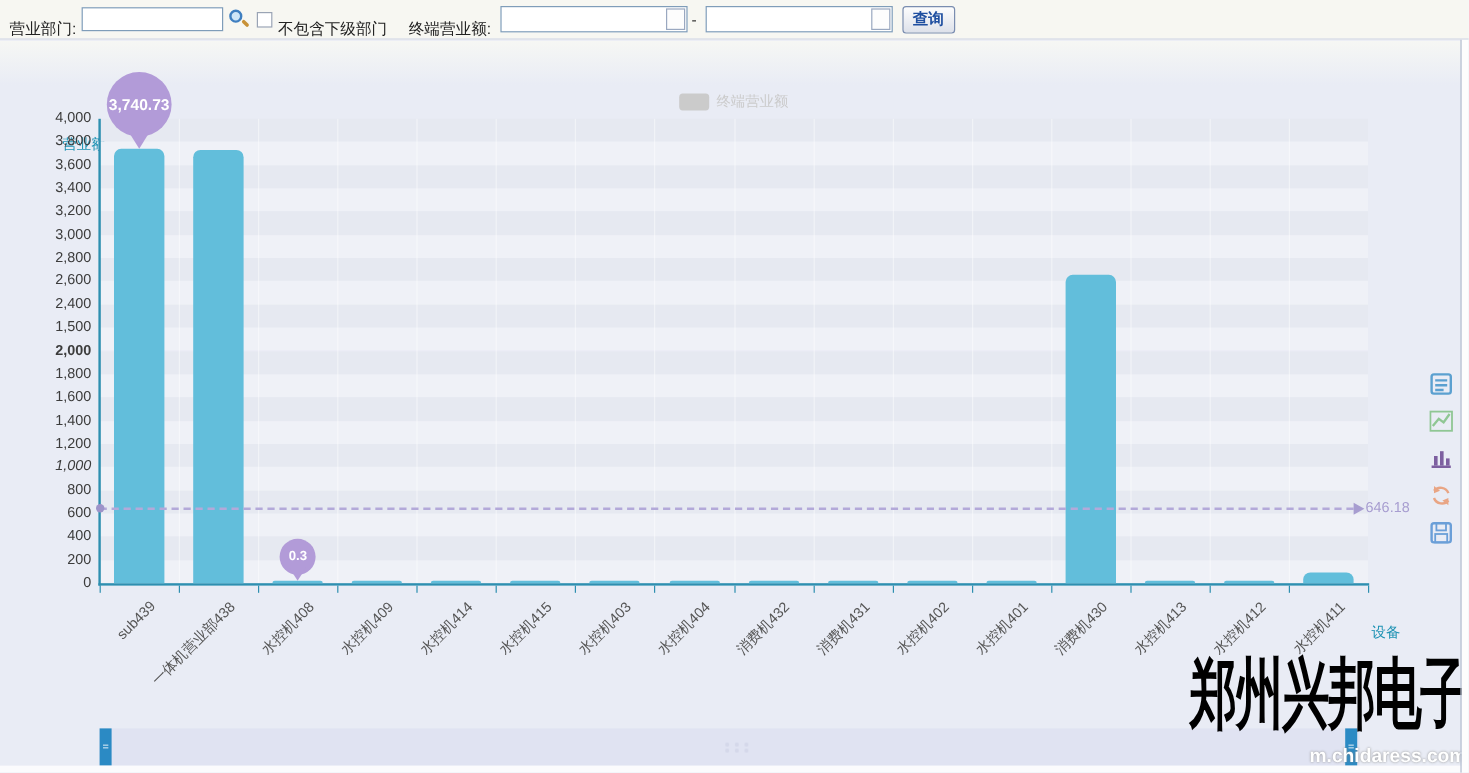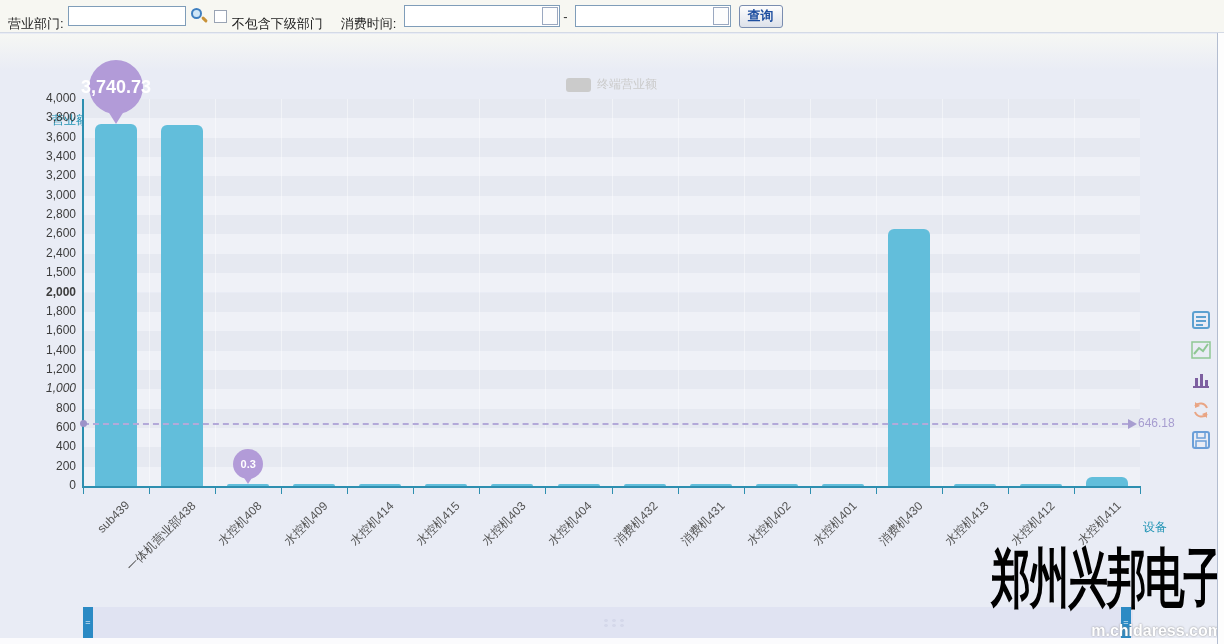"消费时间:" span.lbl { text: 消费时间 -> 终端营业额 }
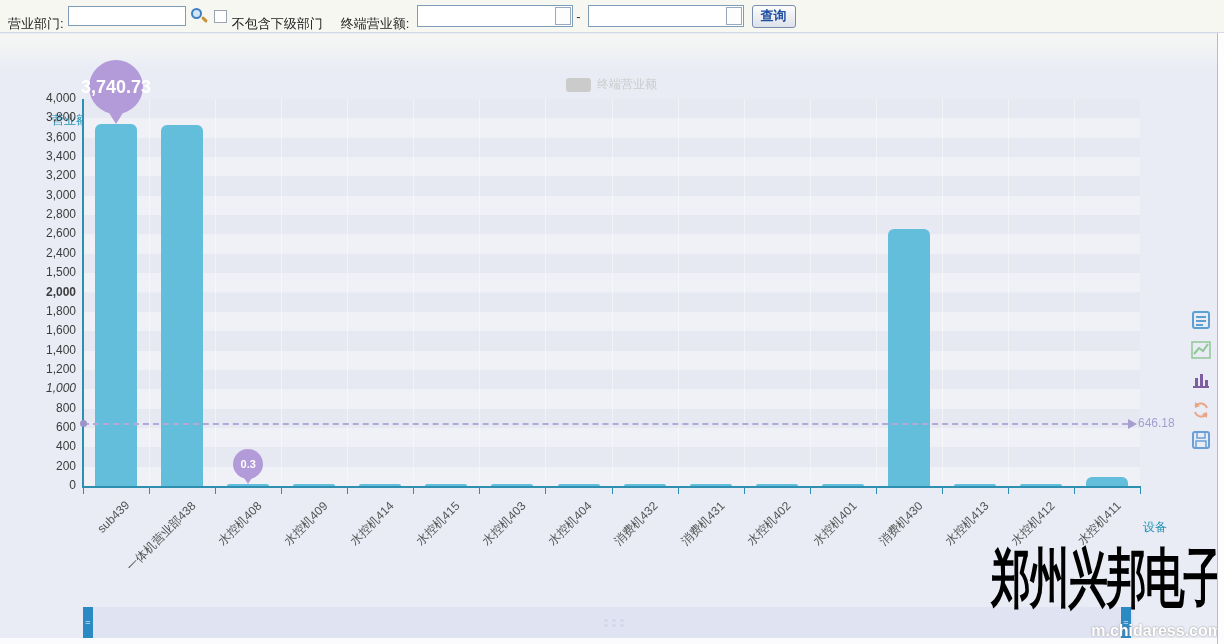"3,740.73" div.circ { font-size: 18px -> 13px }
